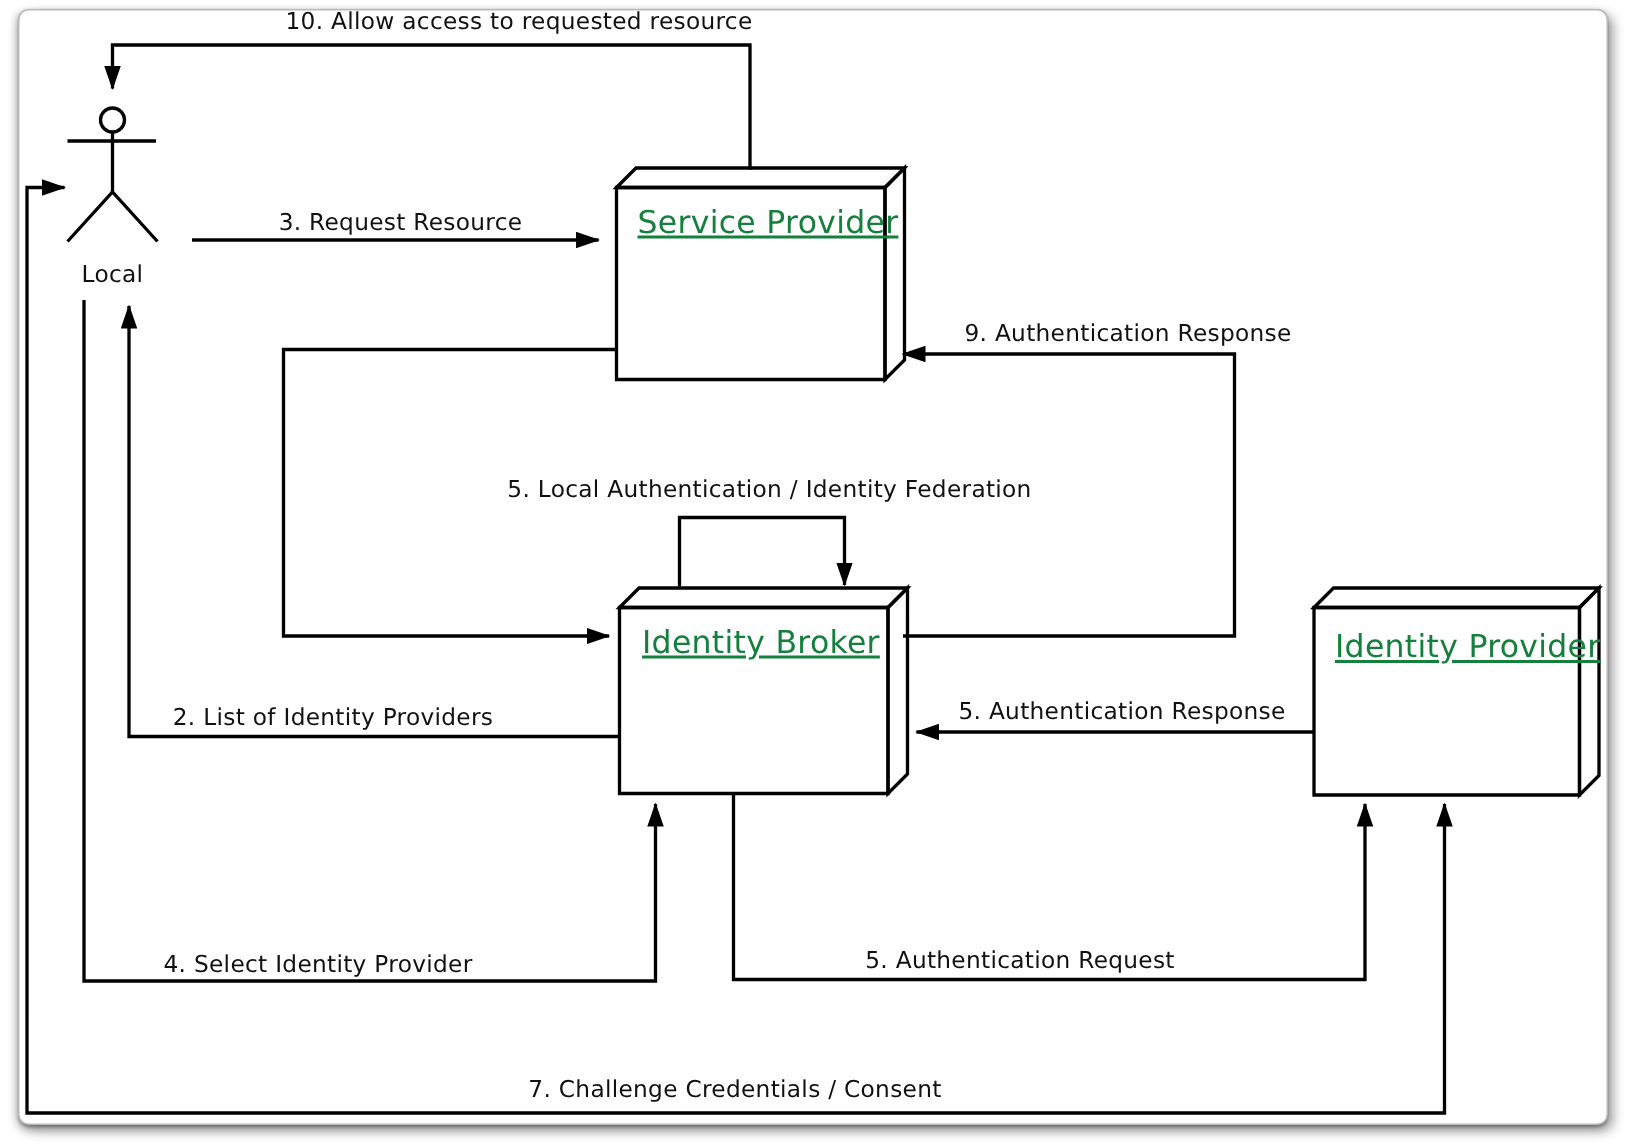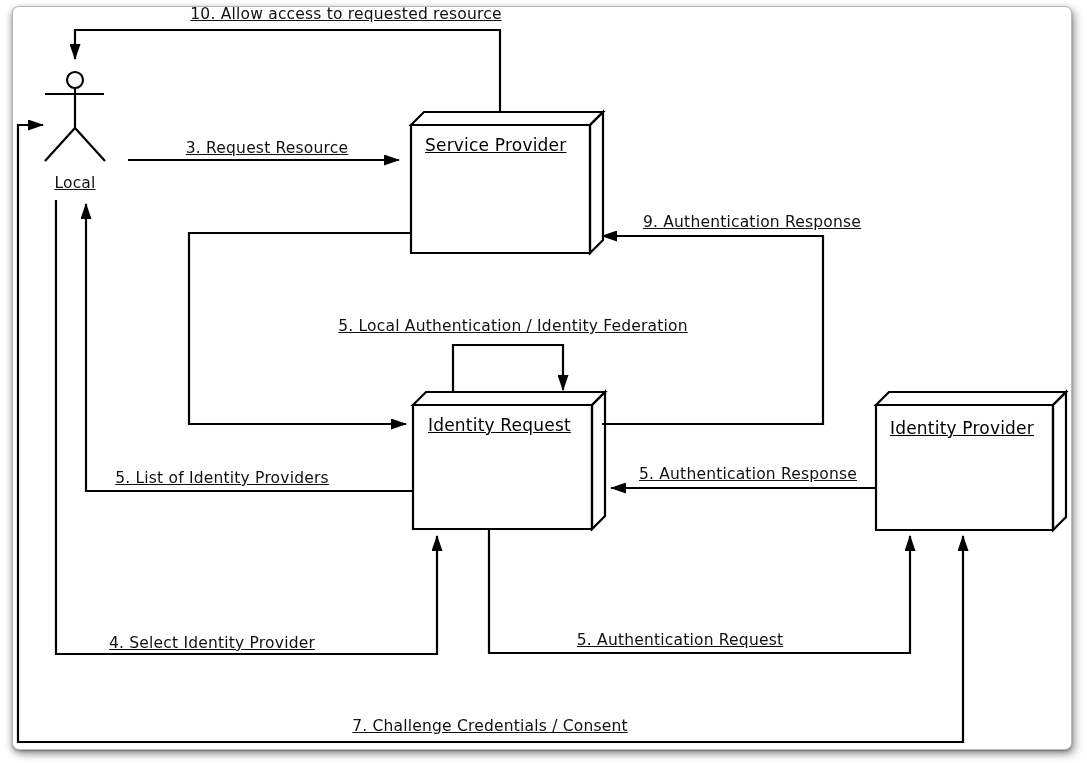"10. Allow access to requested" .lbl { text-decoration: underline -> none }
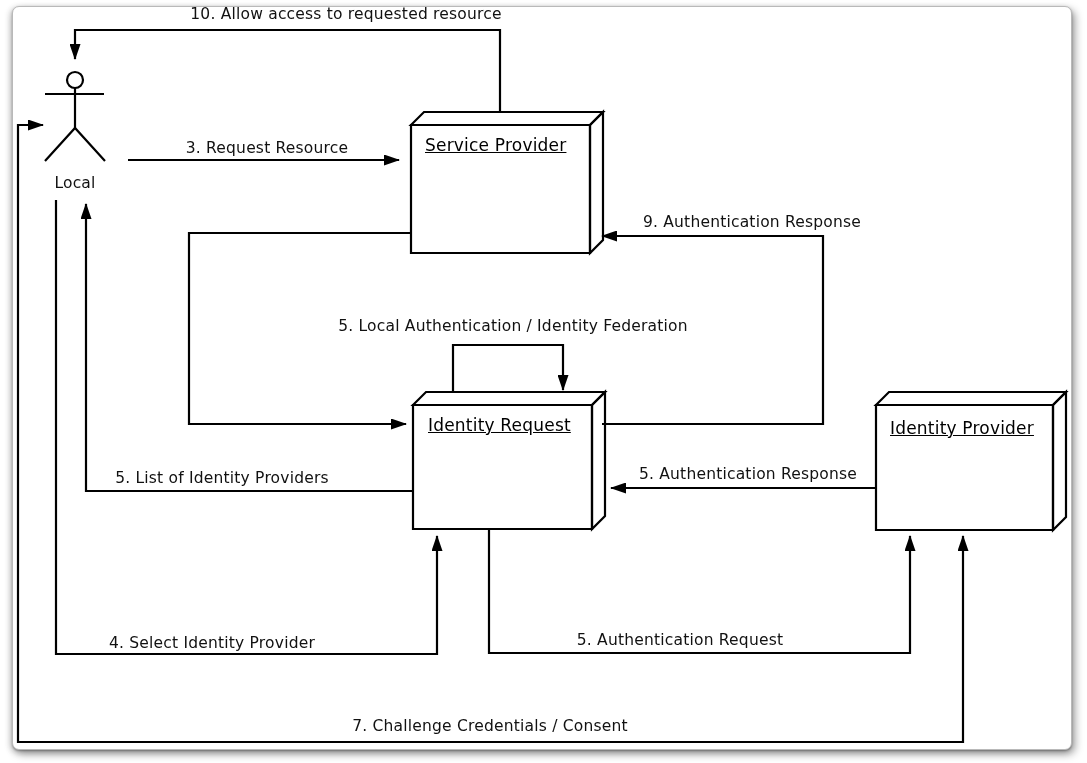"Service Provider" .node-title { color: #000000 -> #15803d; font-size: 17px -> 21px }
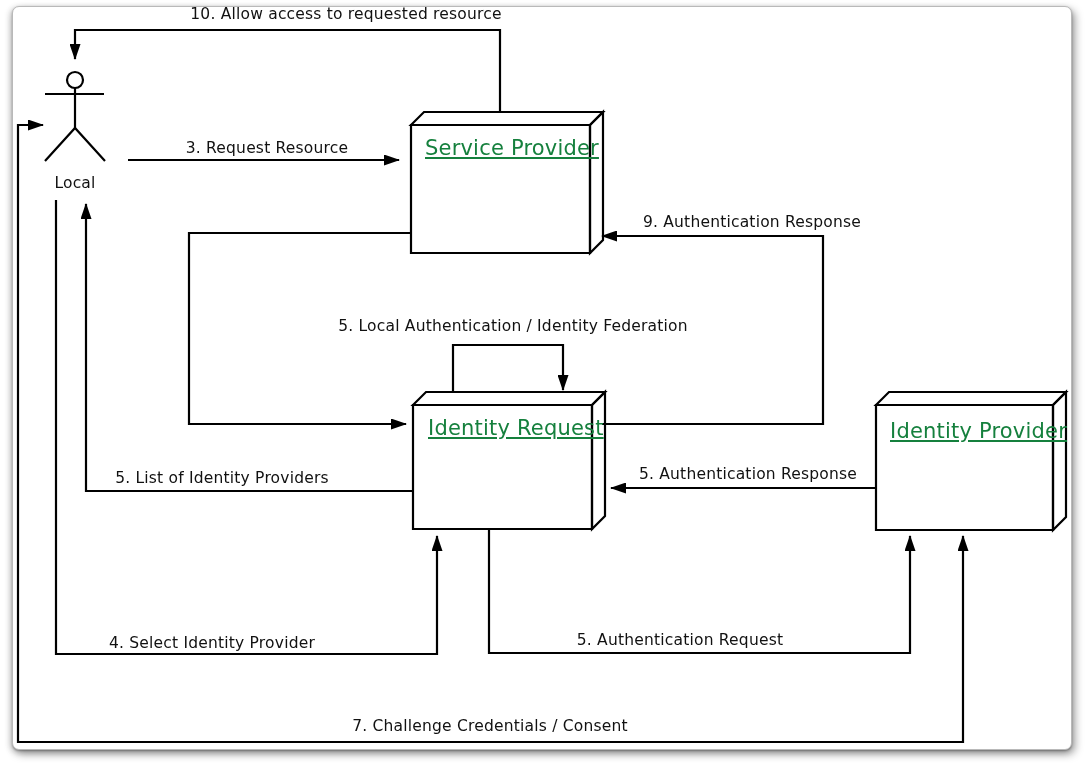"Identity Request" div.node-title { text: Request -> Broker }
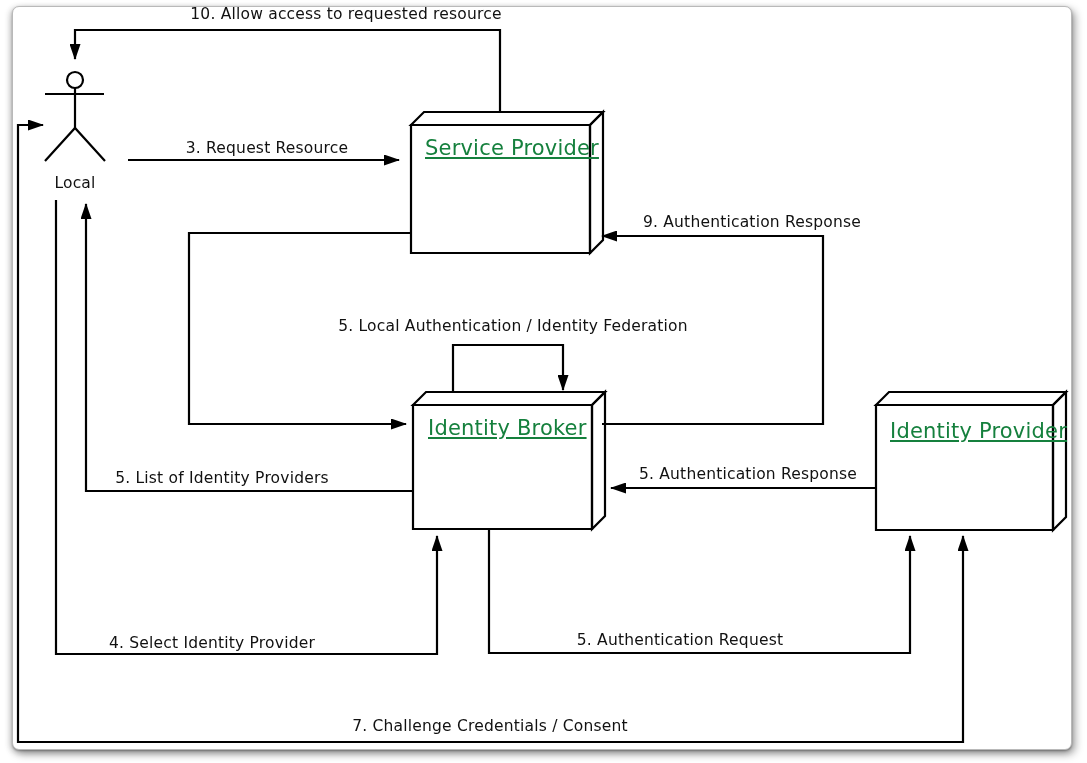"5. List of Identity Providers" div.lbl { text: 5 -> 2 }
